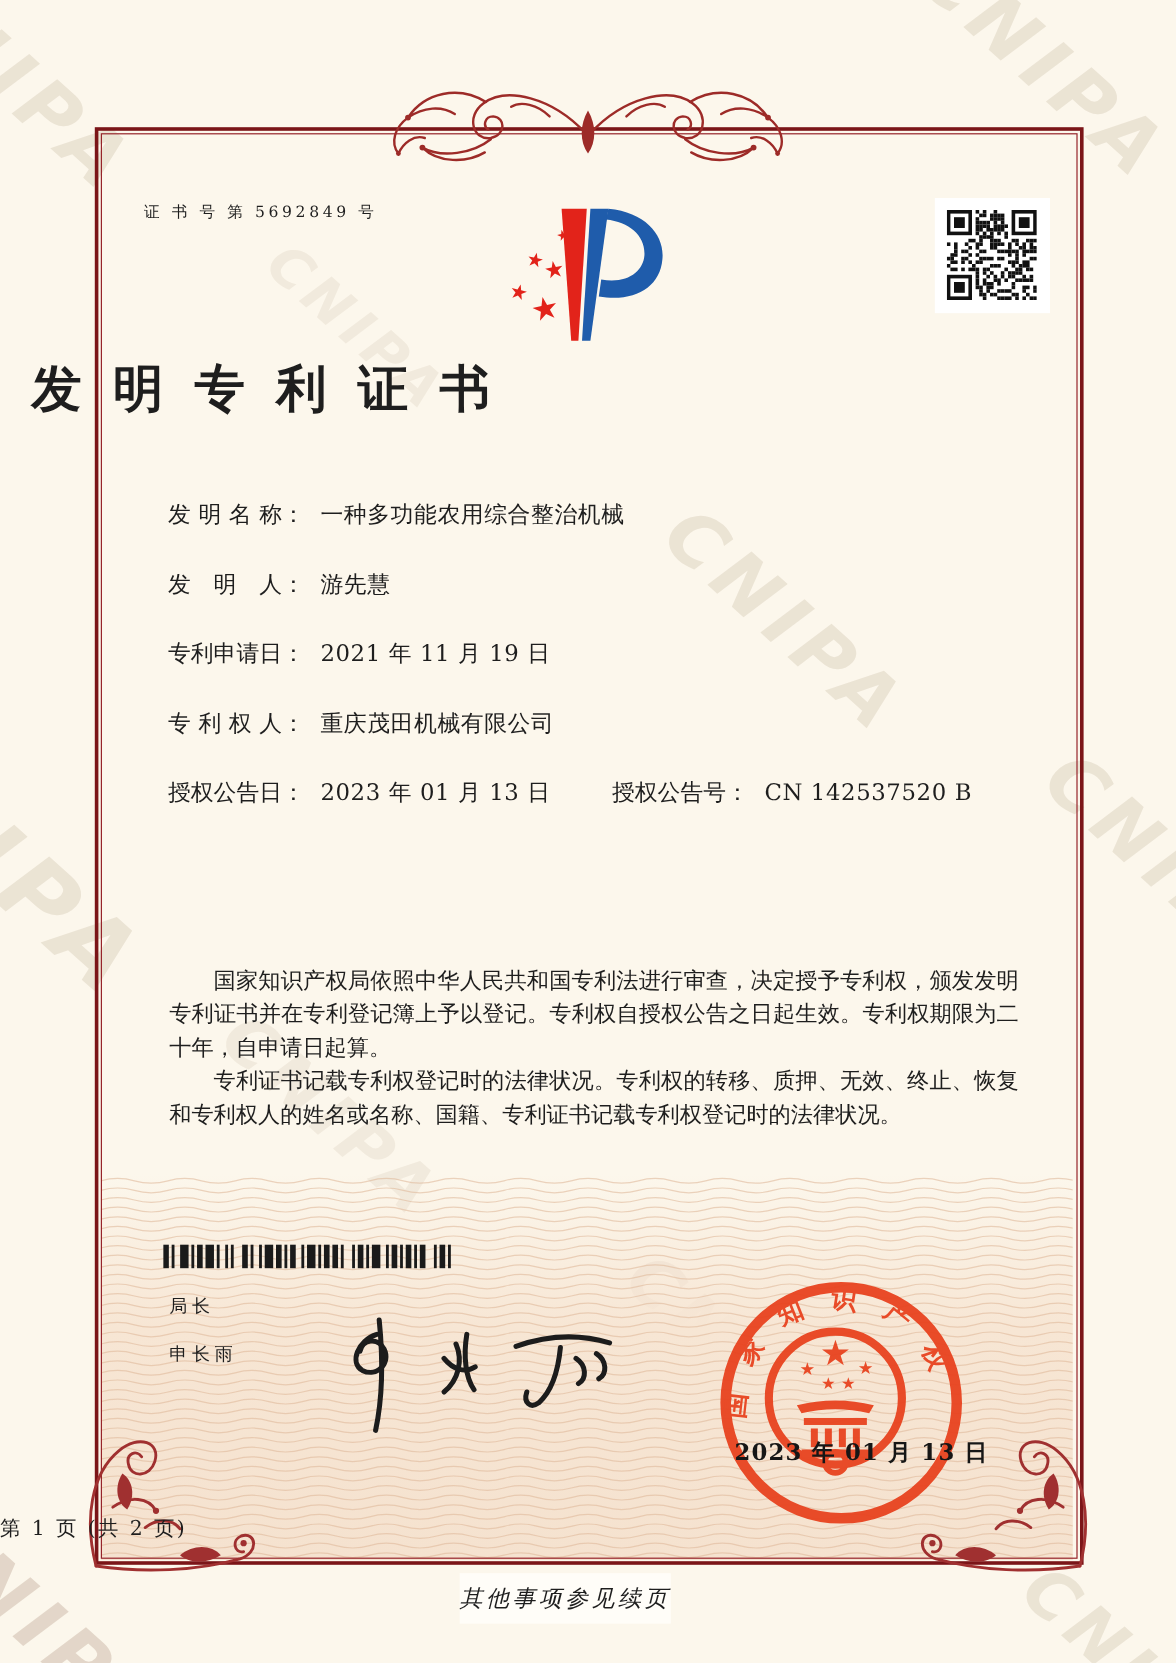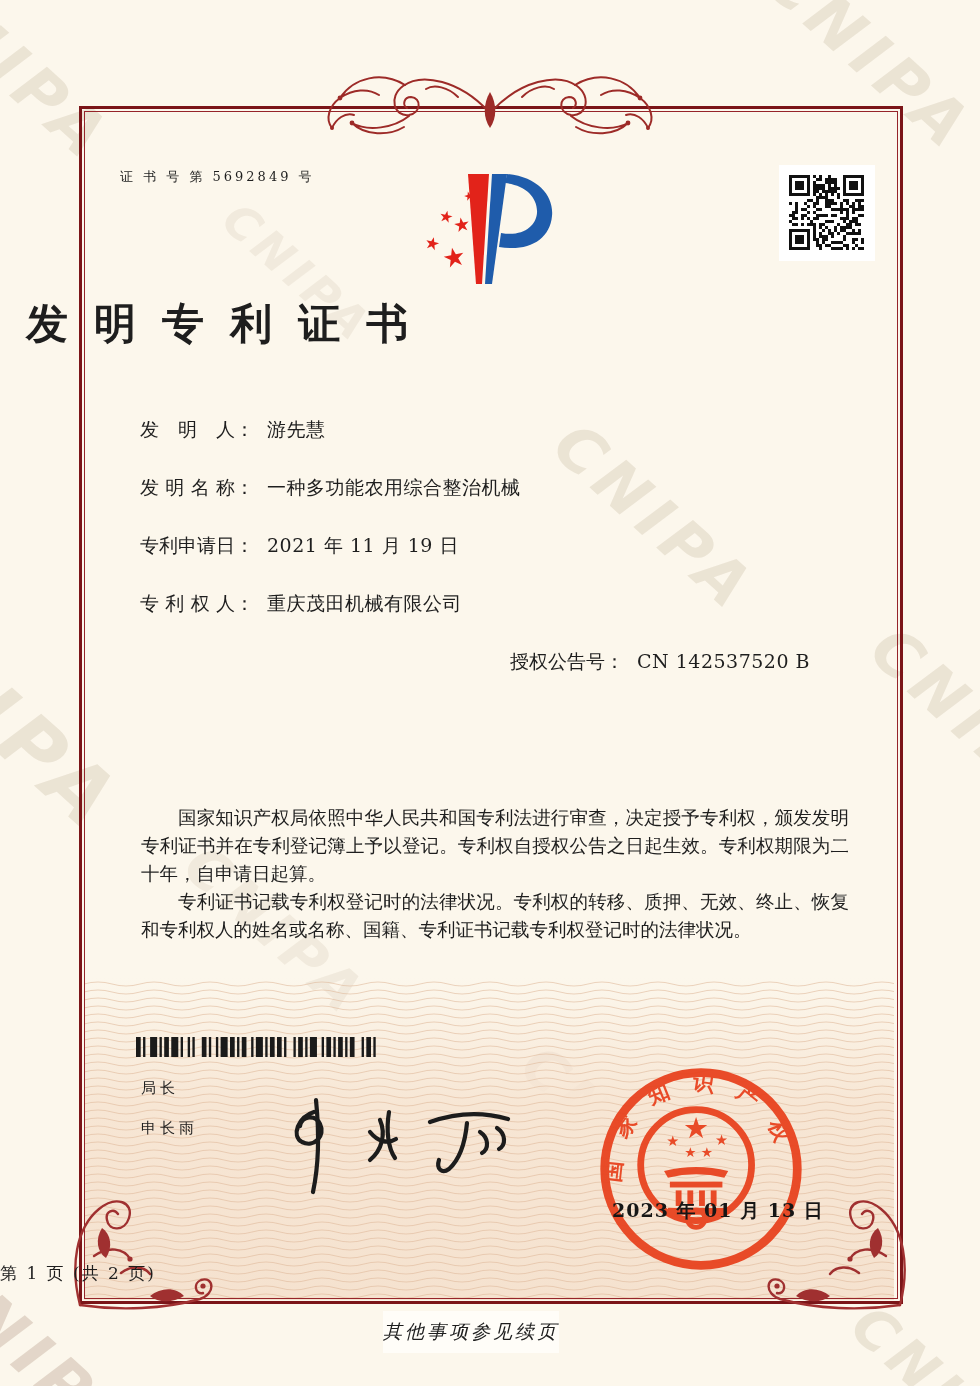"发明人： 游先慧" div.frow { order: before "发明名称： 一种多功能农用综合整治机械" -> after "发明名称： 一种多功能农用综合整治机械" }
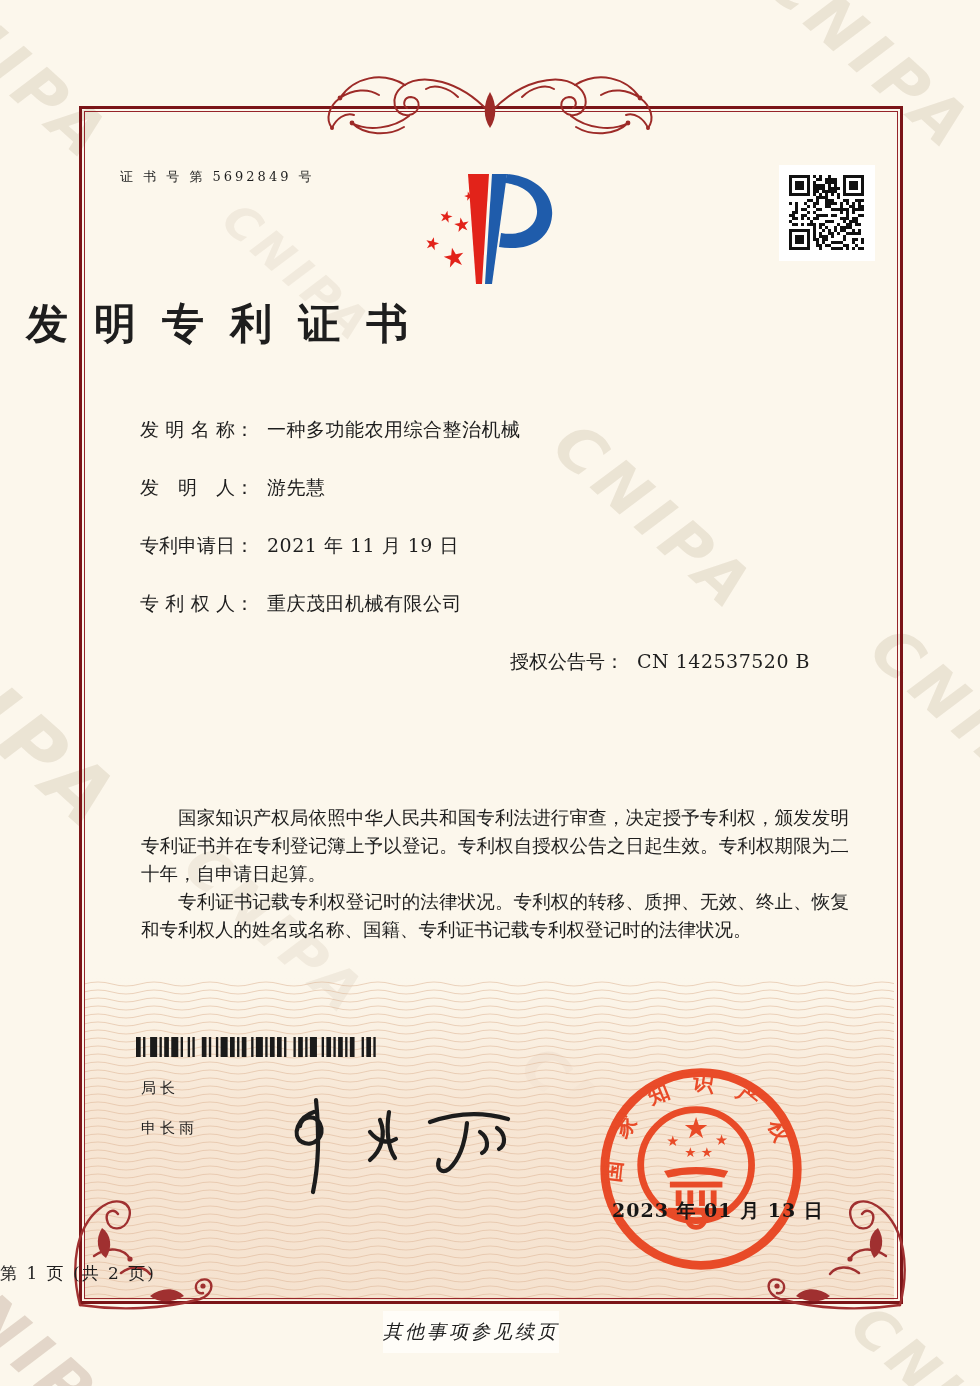"授权公告日： 2023 年 01 月" span { html: none -> <span> <span>授权公告日</span><span>：</span><span>2023 年 01 月 13 日</span> </span> }
